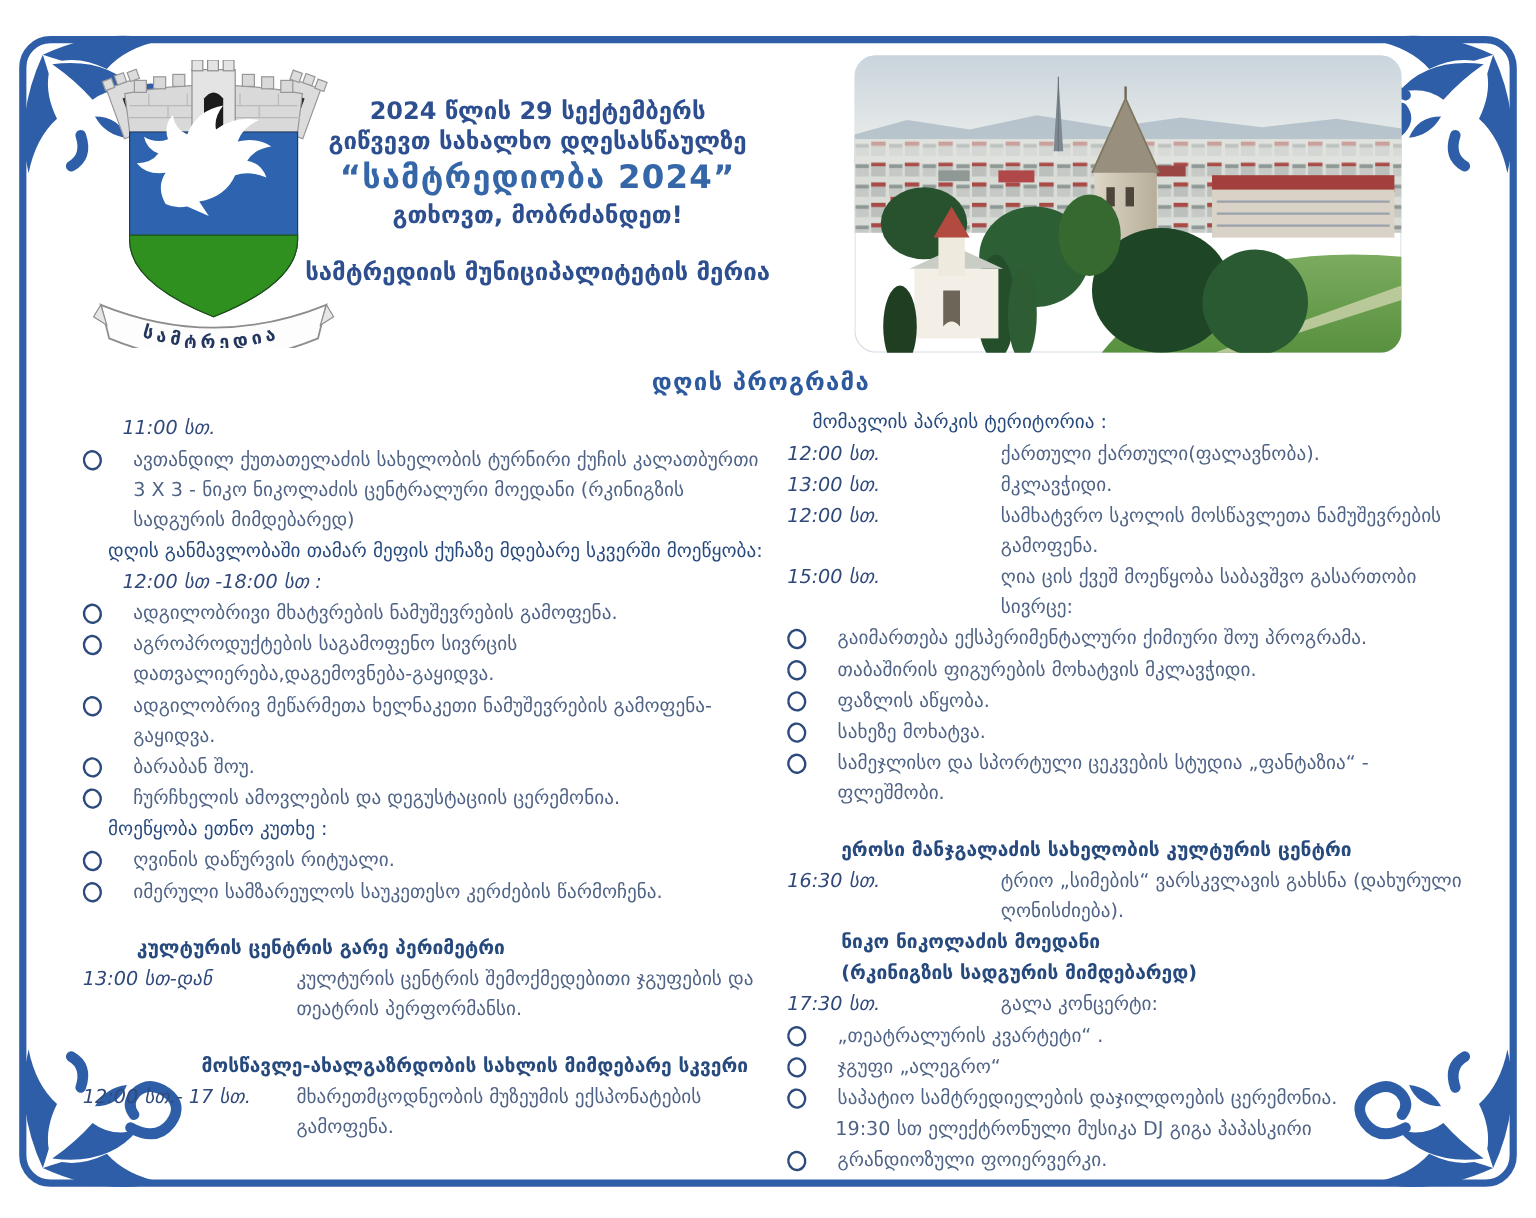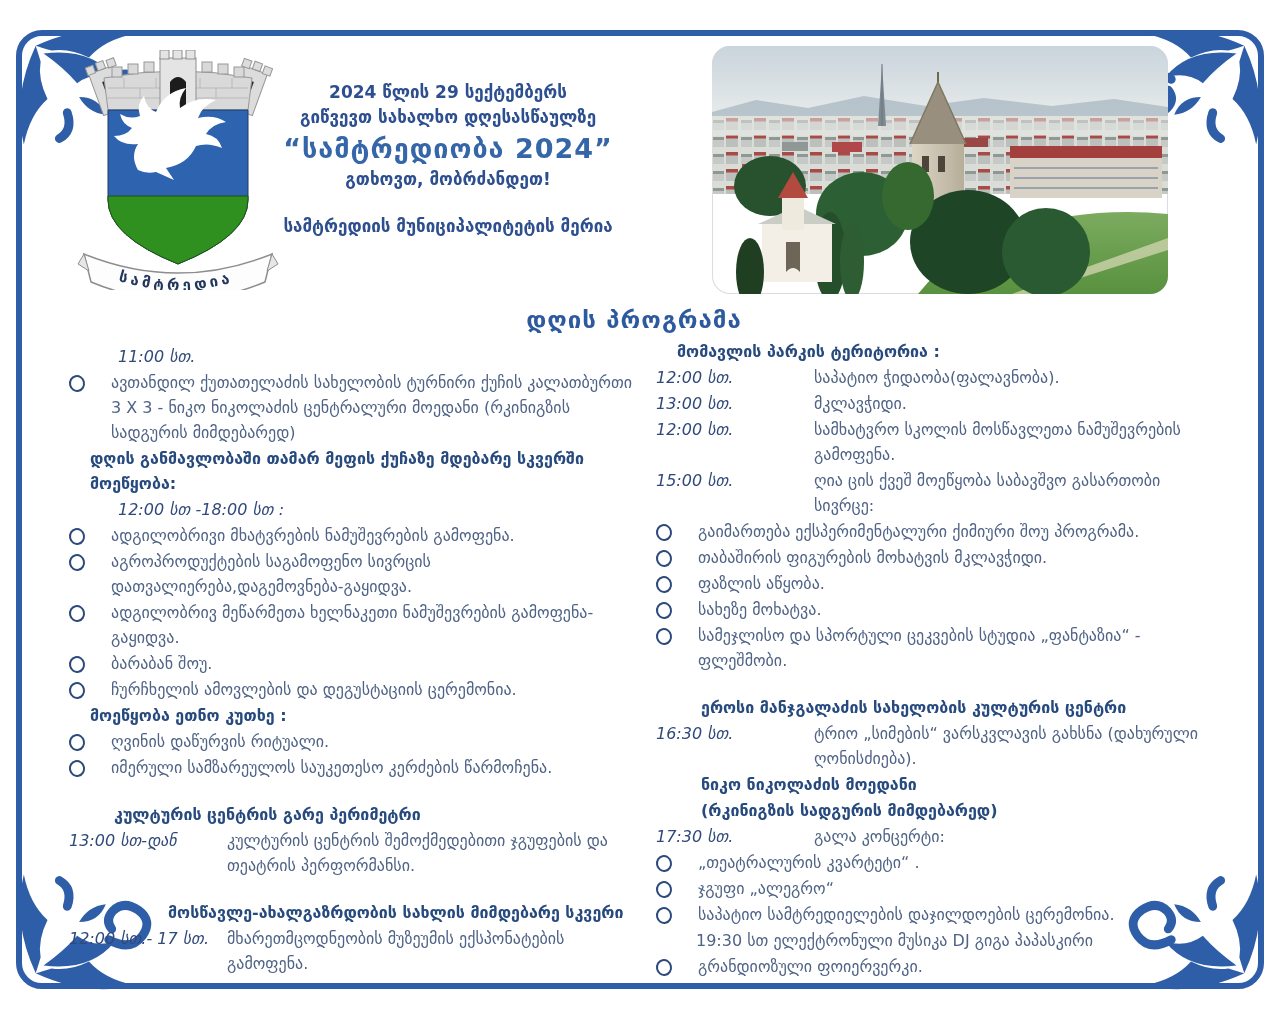"2024 წლის 29 სექტემბერს" .h-s { font-size: 17px -> 20px }
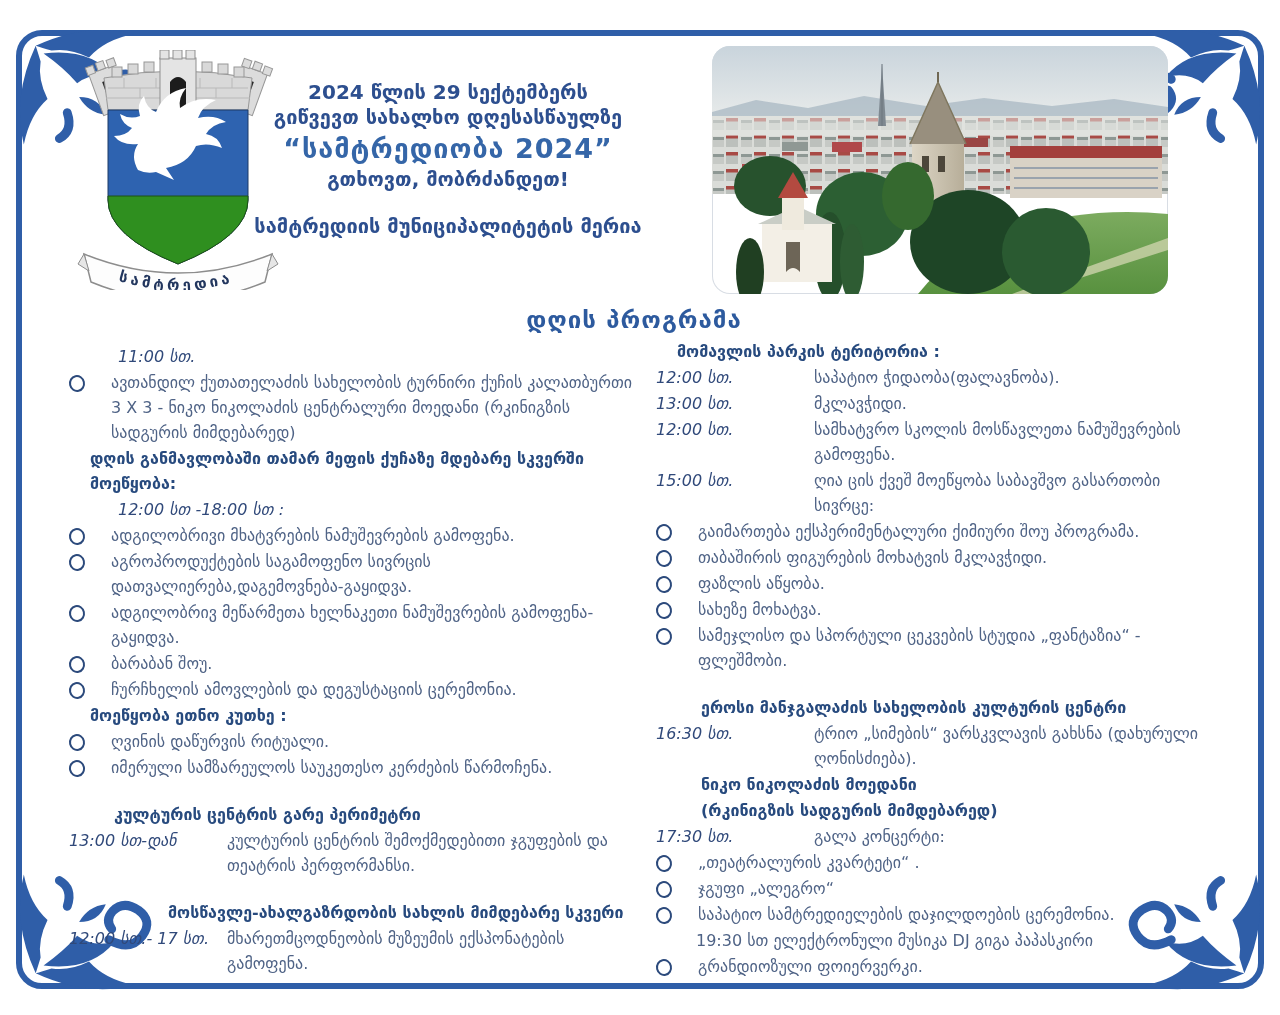"დღის პროგრამა" .ptitle { font-size: 24px -> 20px }
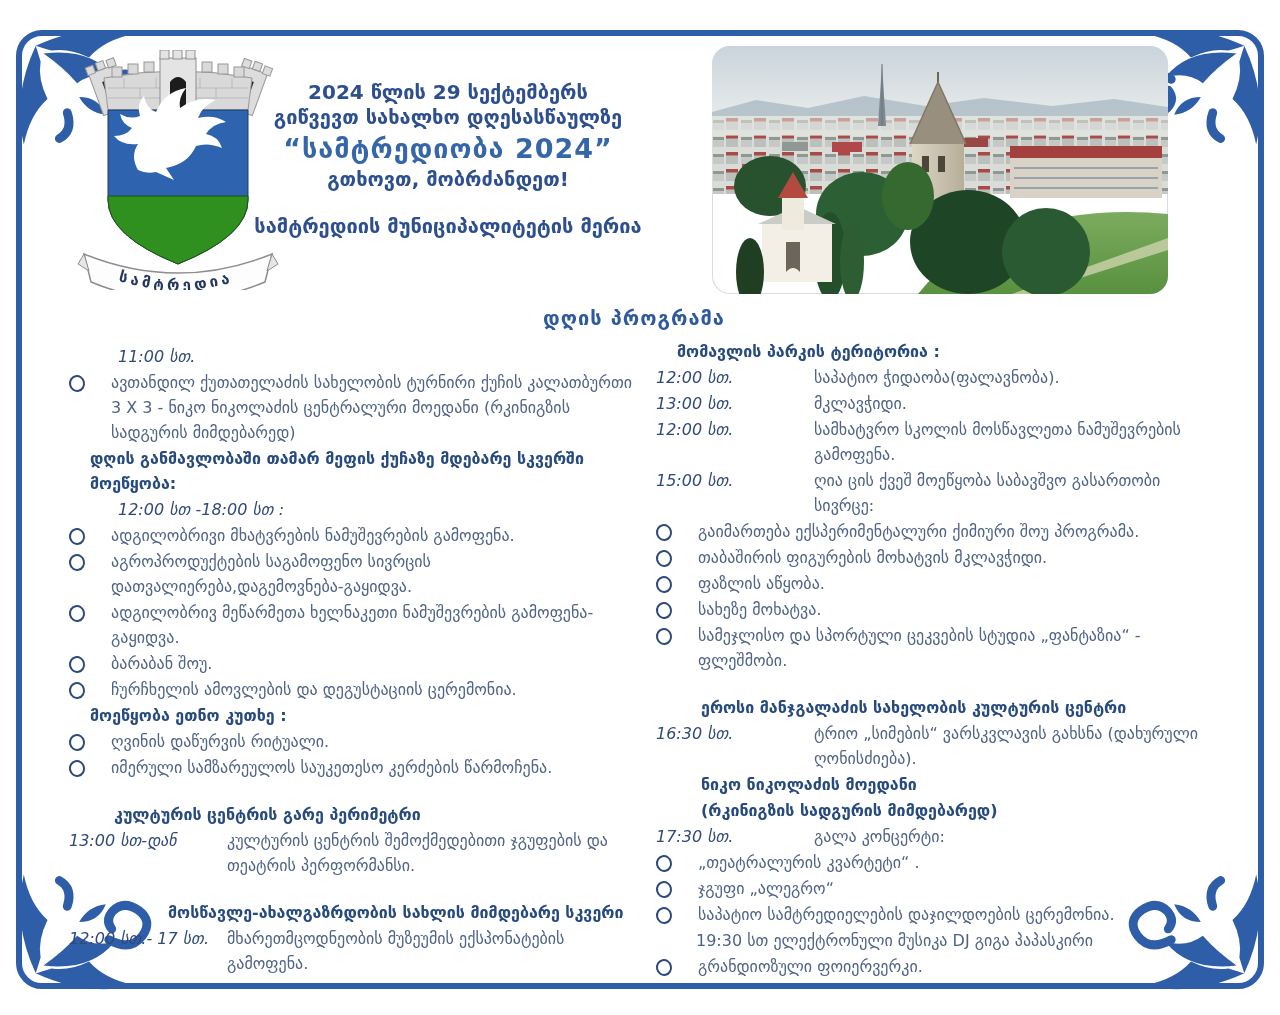"11:00 სთ." .pi-time { margin-left: 52px -> 36px }
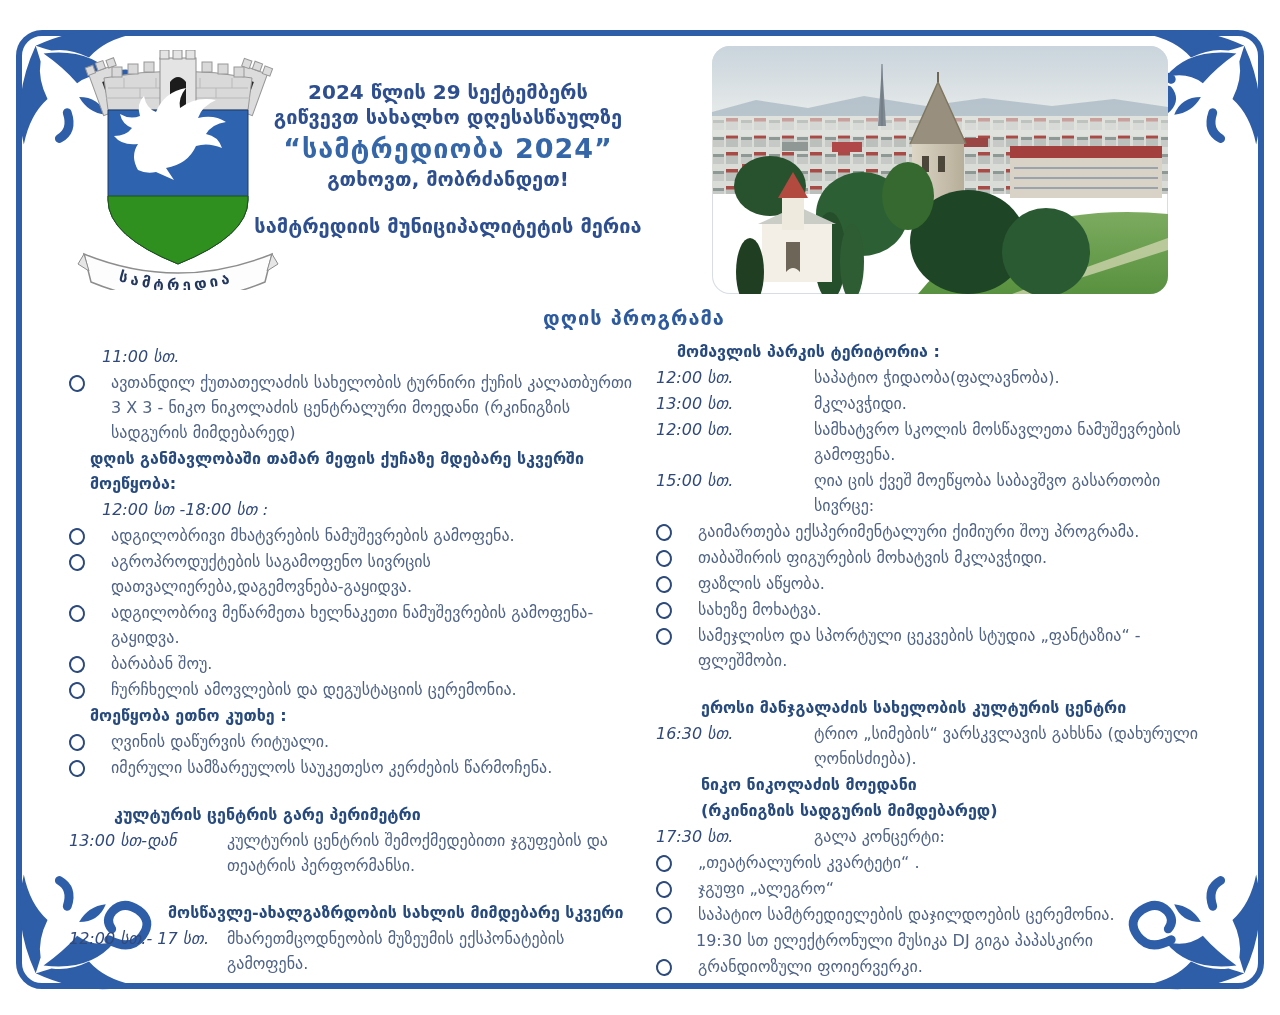"მომავლის პარკის ტერიტორია :" .pi-bold { font-weight: bold -> normal }
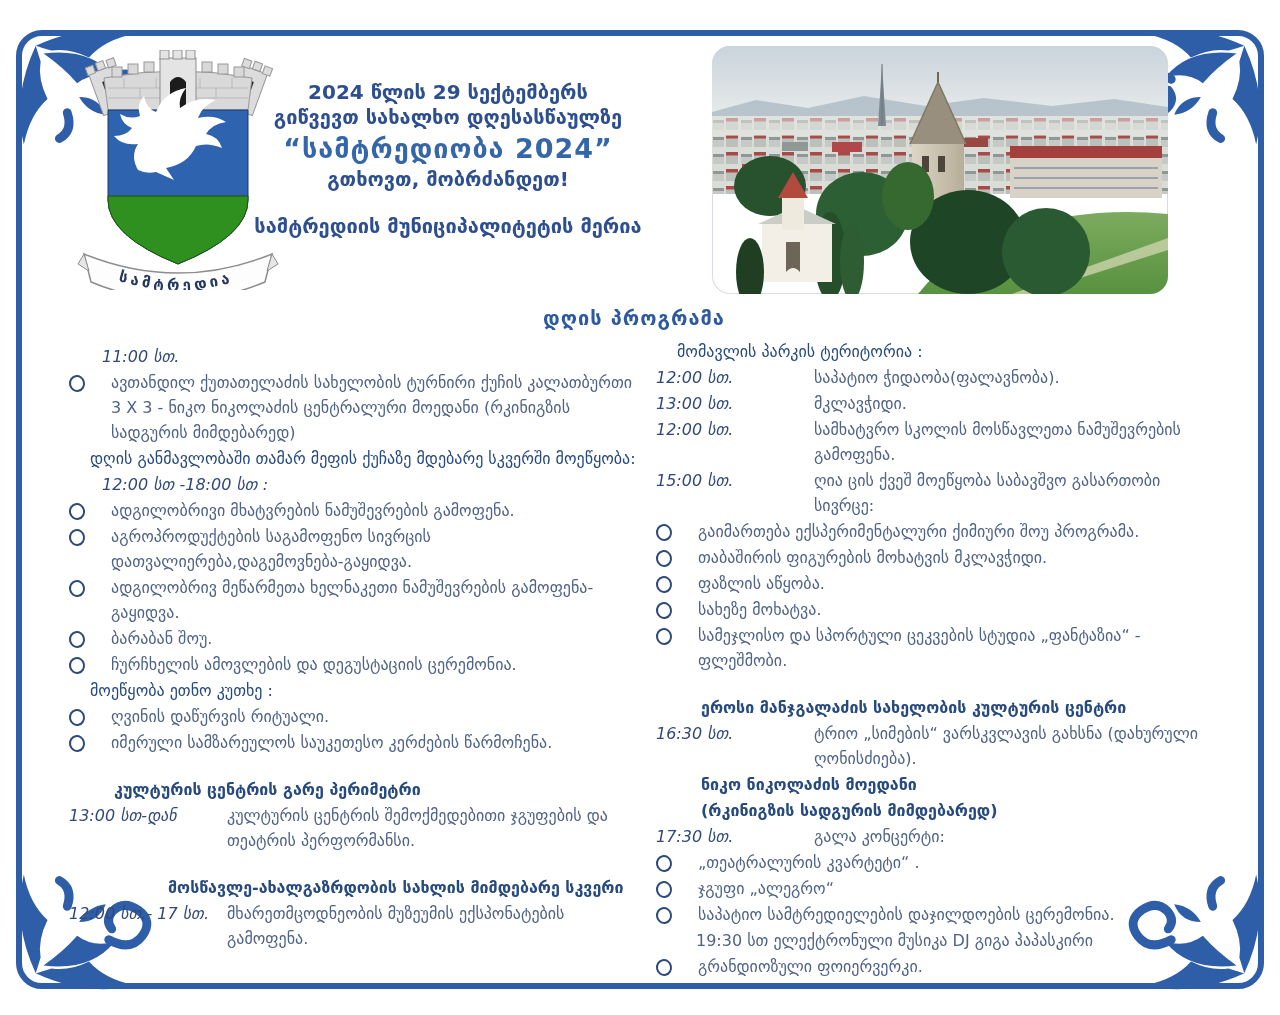"12:00 სთ." .pi-row { gap: none -> 20px }
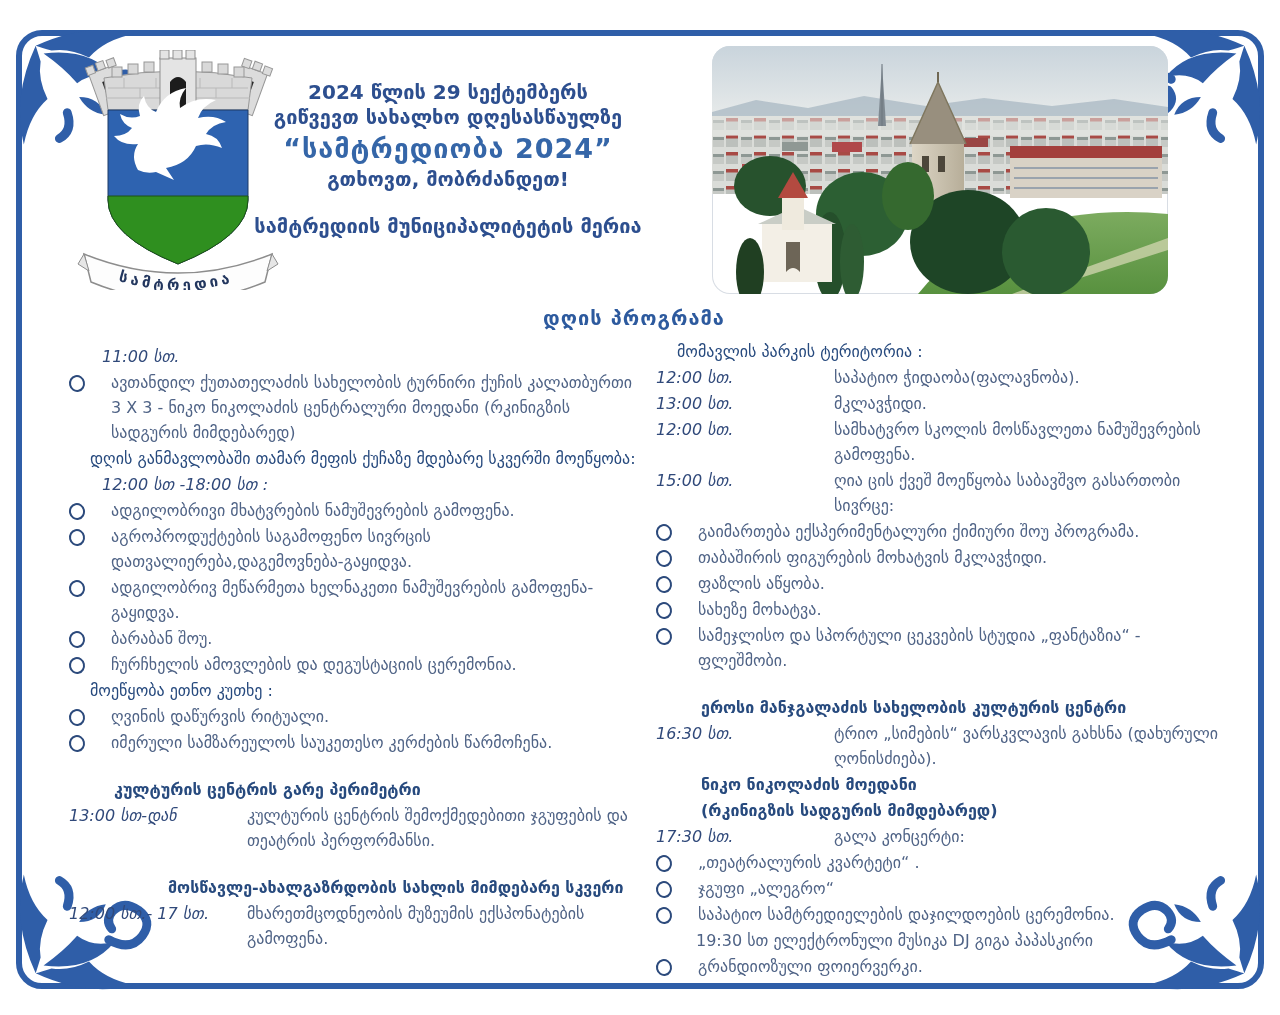"საპატიო ჭიდაობა(ფალავნობა)." span.rx { text: საპატიო ჭიდაობა -> ქართული ქართული }
